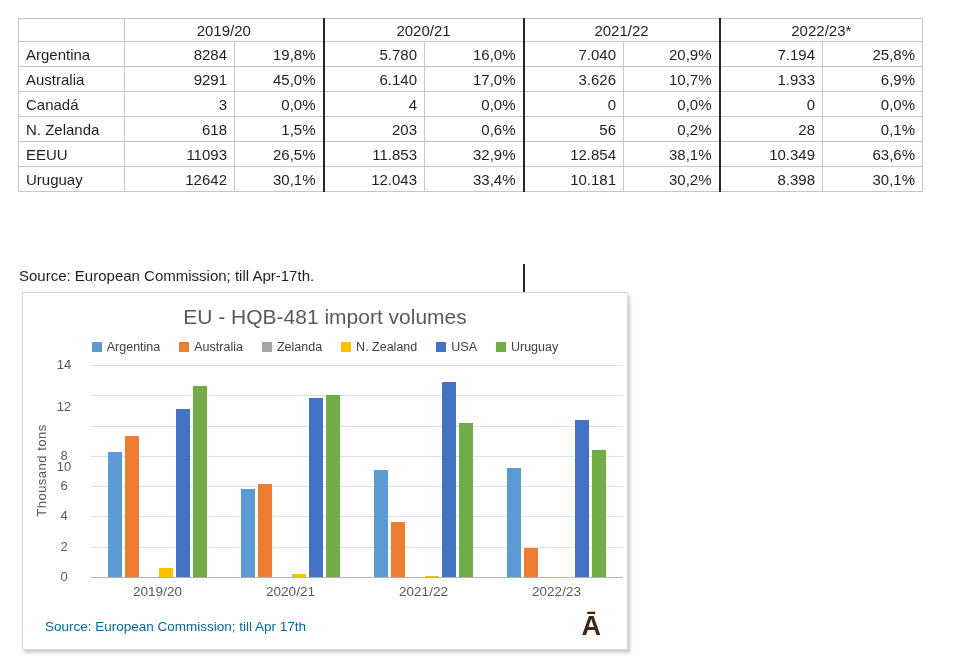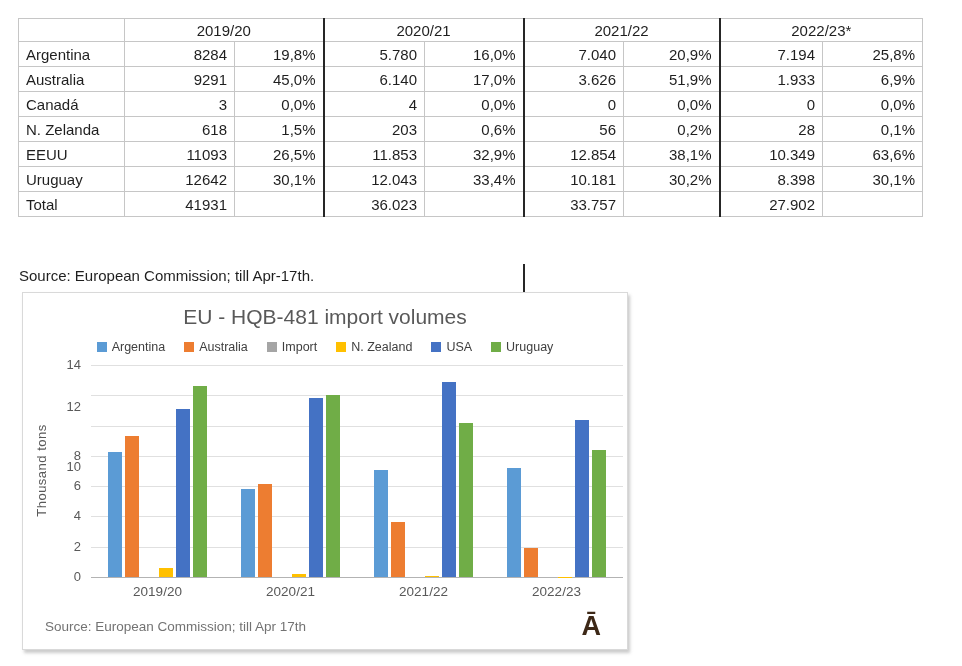"51,9%" td.c-num { text: 51,9% -> 10,7% }
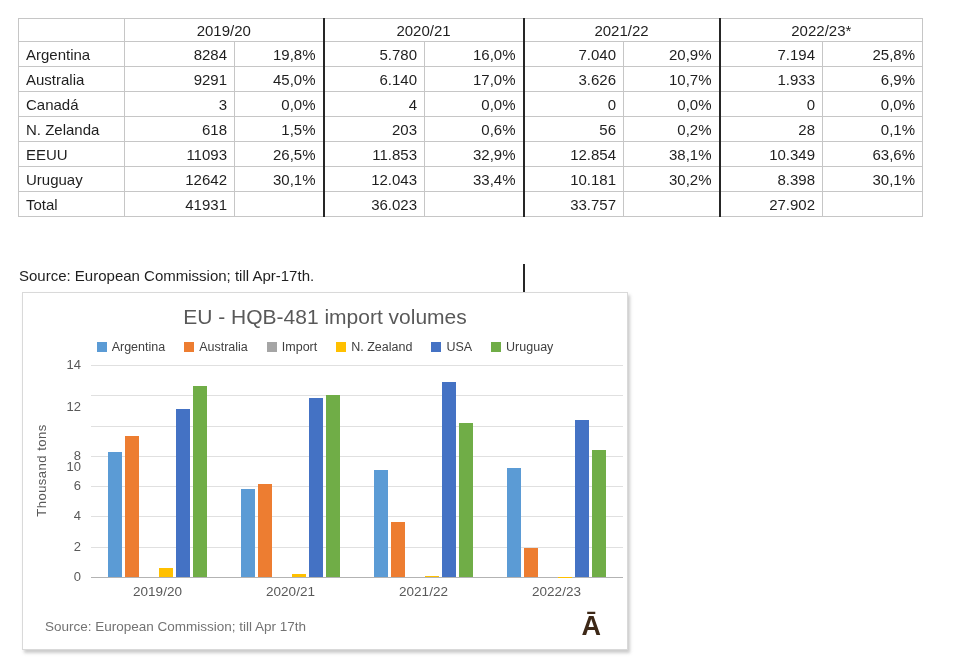"Total" tr { html: <tr> <td>Total</td> <td>41931</td> <td></td> <td>36.023</td> <td></td> <td>33.757</td> <td></td> <td>27.902</td> <td></td> </tr> -> none }
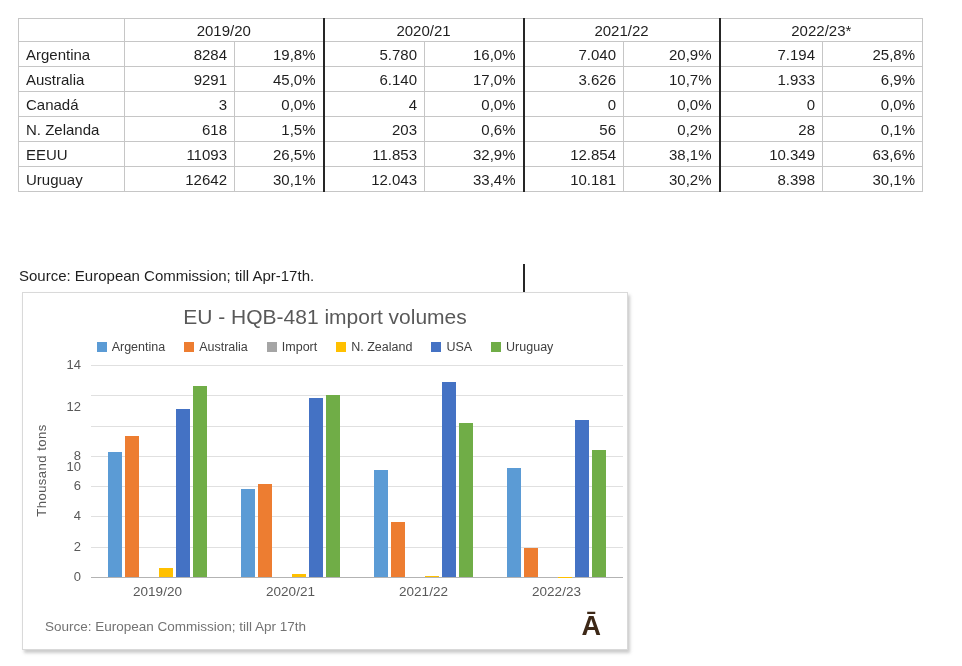"Import" span.legend-label { text: Import -> Zelanda }
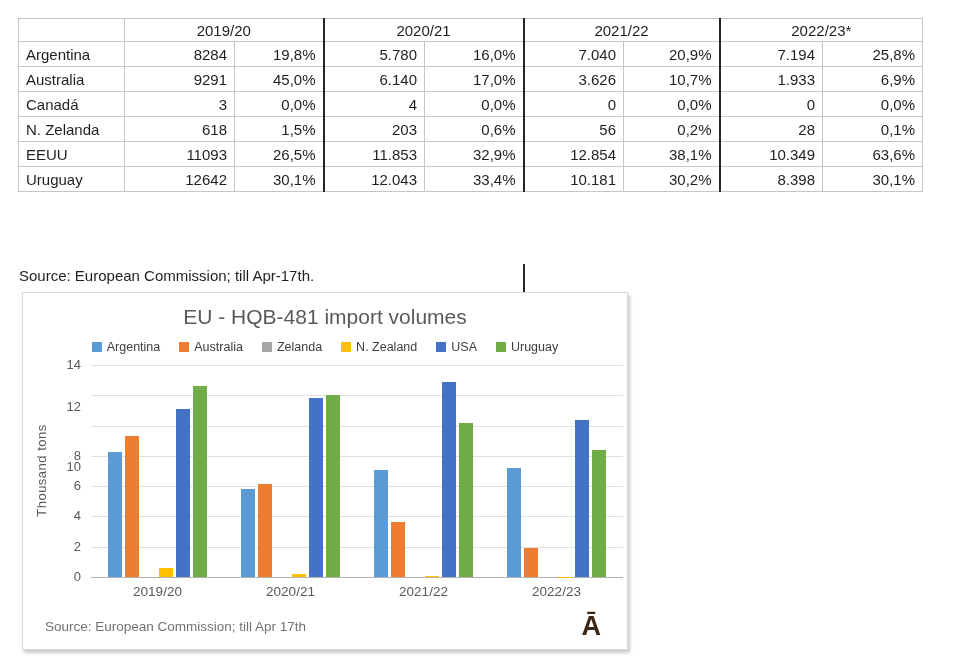"14" .ytick { text-align: right -> center }
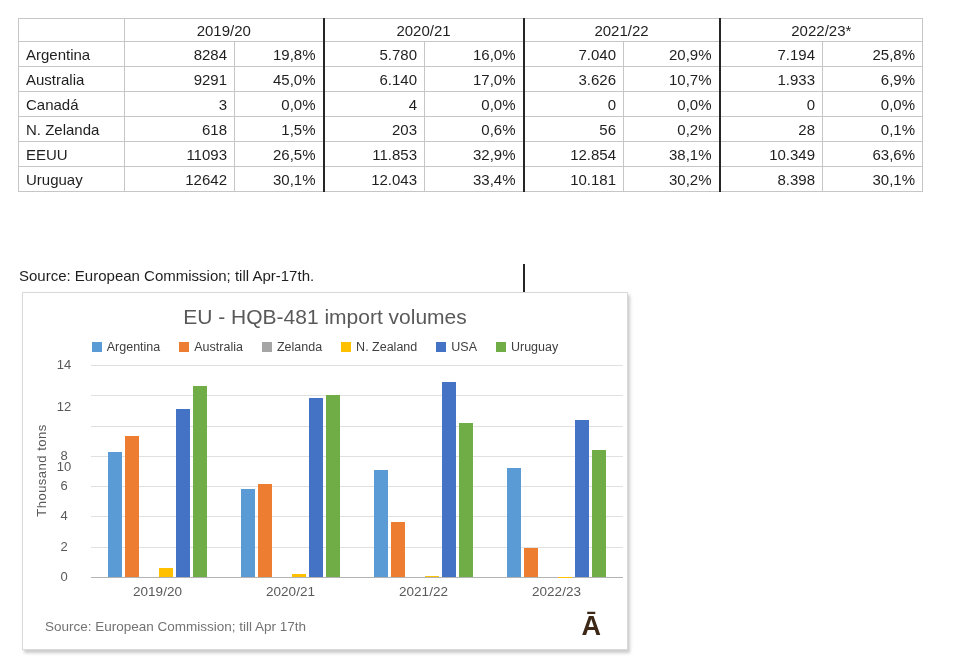"Source: European Commission; till Apr" .chart-src { color: #737373 -> #0369a1 }
